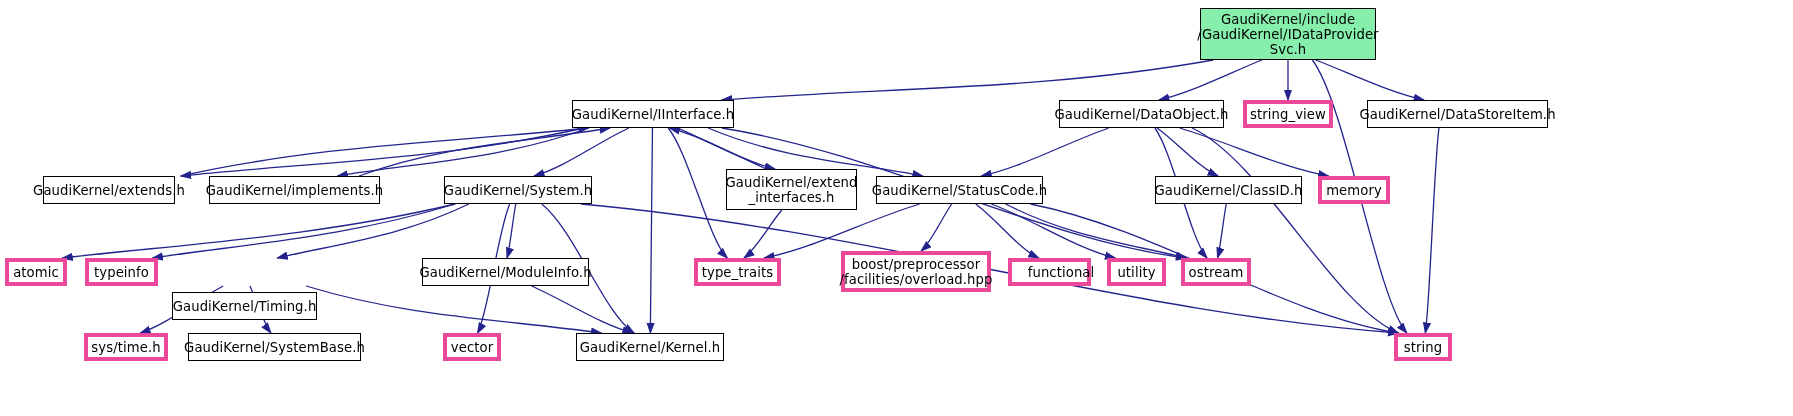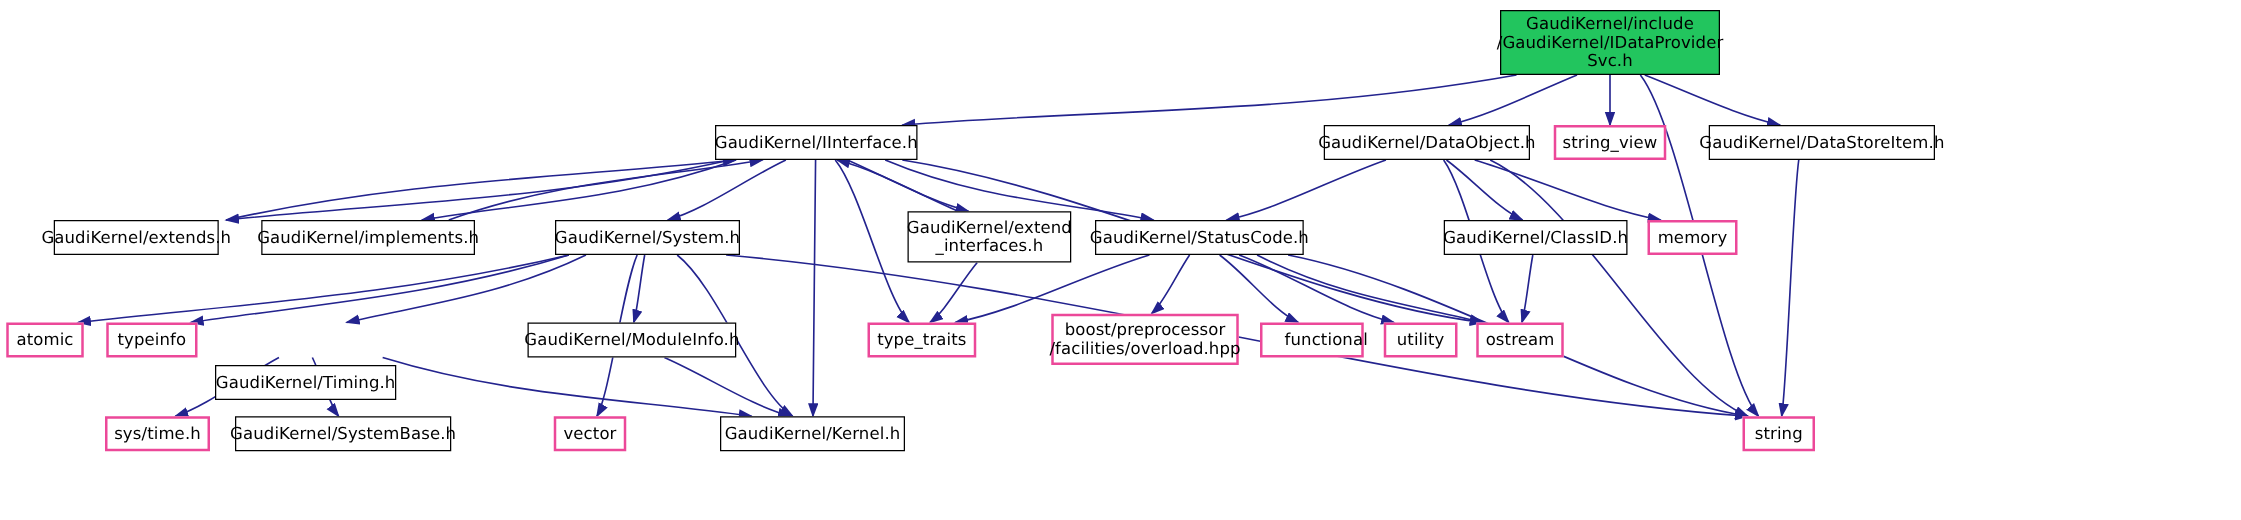"GaudiKernel/include" .node.root { background: #22c55e -> #86efac }
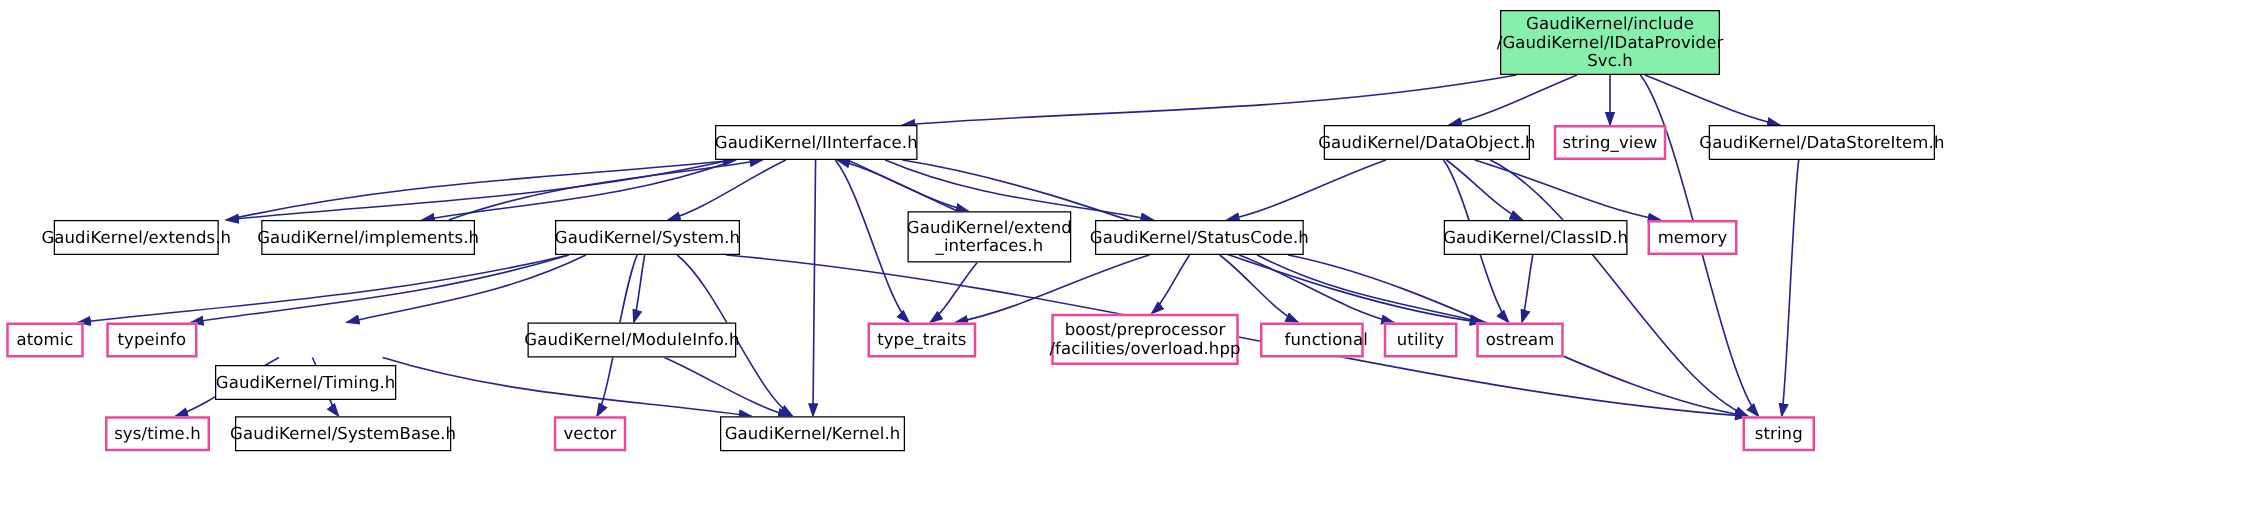"string_view" .node.sys { border: 2px solid #ec4899 -> 4px solid #ec4899 }
